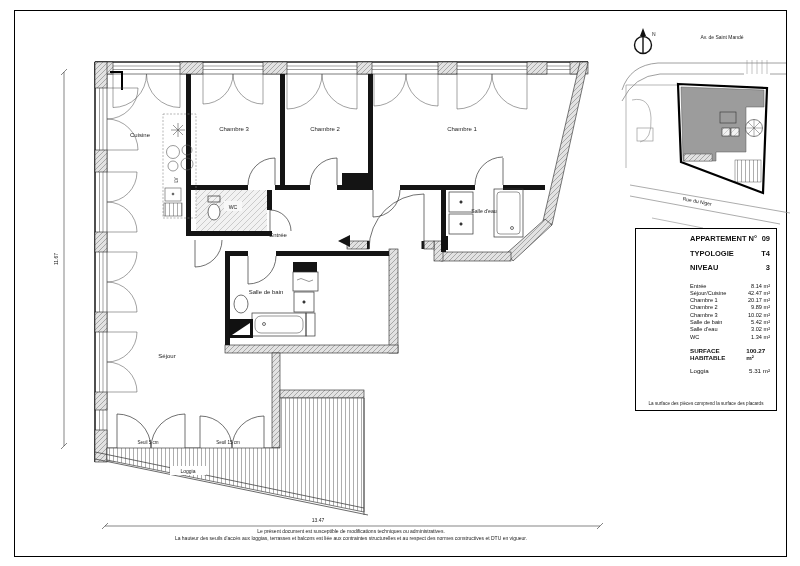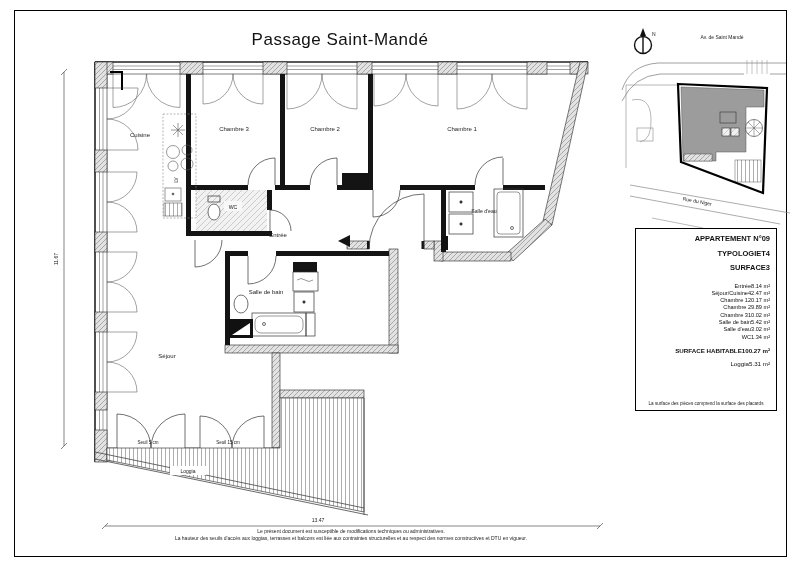"Passage Saint-Mandé" h1.title { html: <h1>Passage Saint-Mandé</h1> -> none }
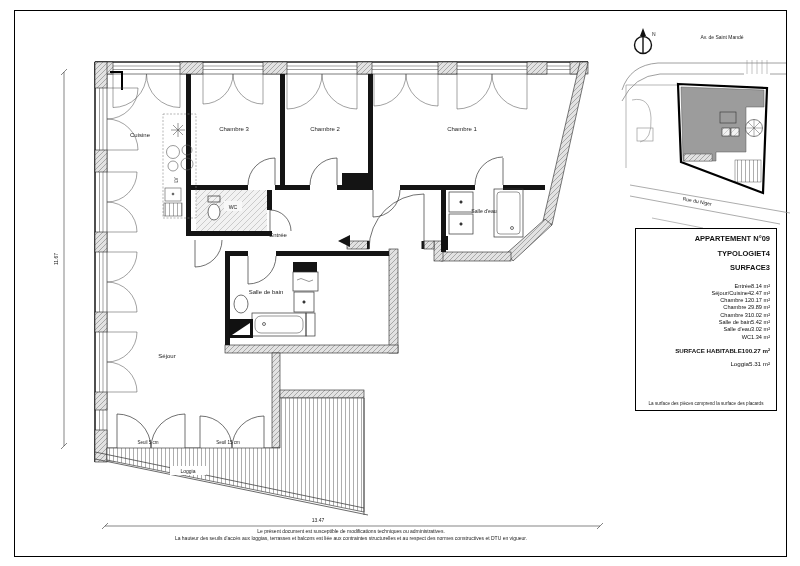"APPARTEMENT N°" .ip-row { justify-content: flex-end -> space-between; margin-left: none -> 48px }
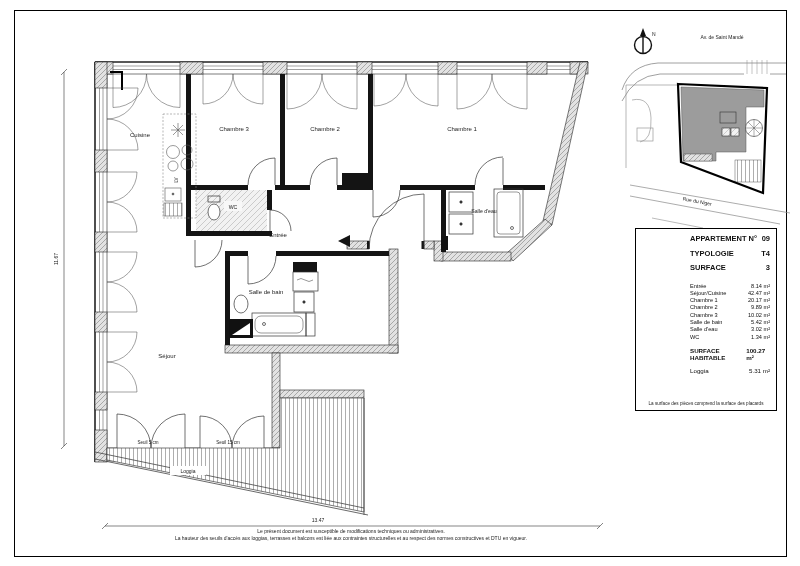"SURFACE" span { text: SURFACE -> NIVEAU }
